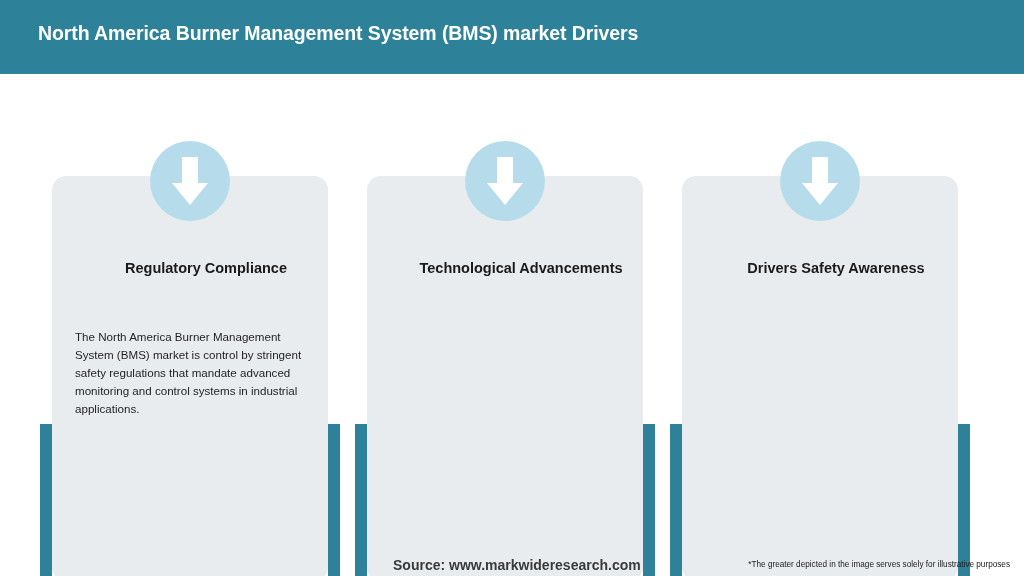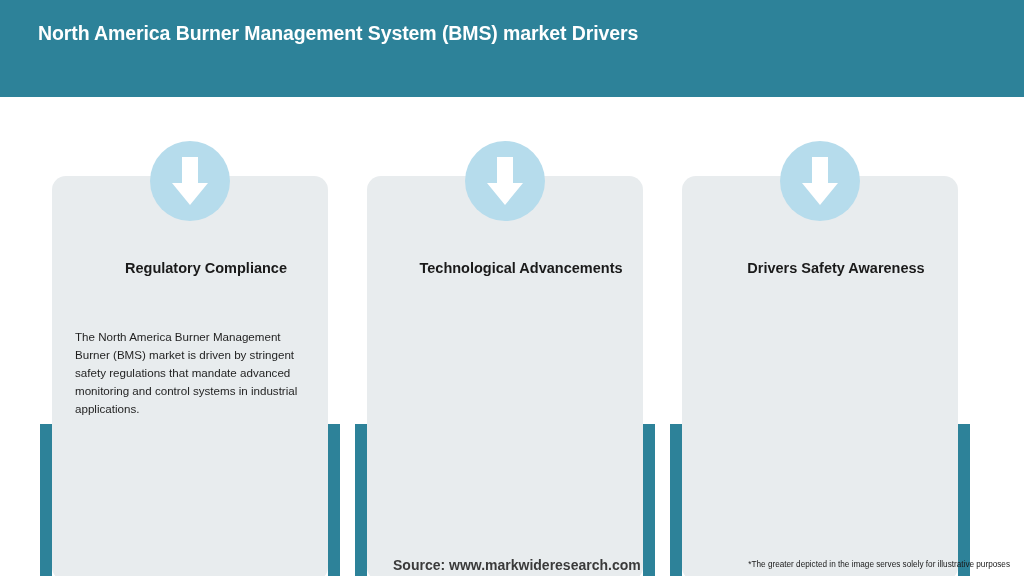"North America Burner Management System" .header { height: 97px -> 74px }
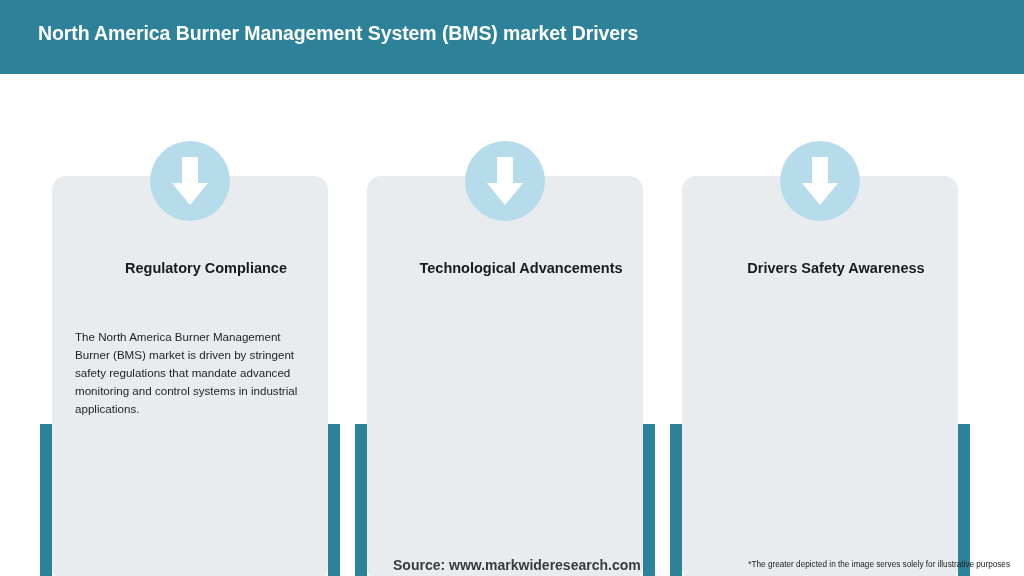"The North America Burner Management" div.card-body { text: Burner (BMS) market is driven -> System (BMS) market is control }
